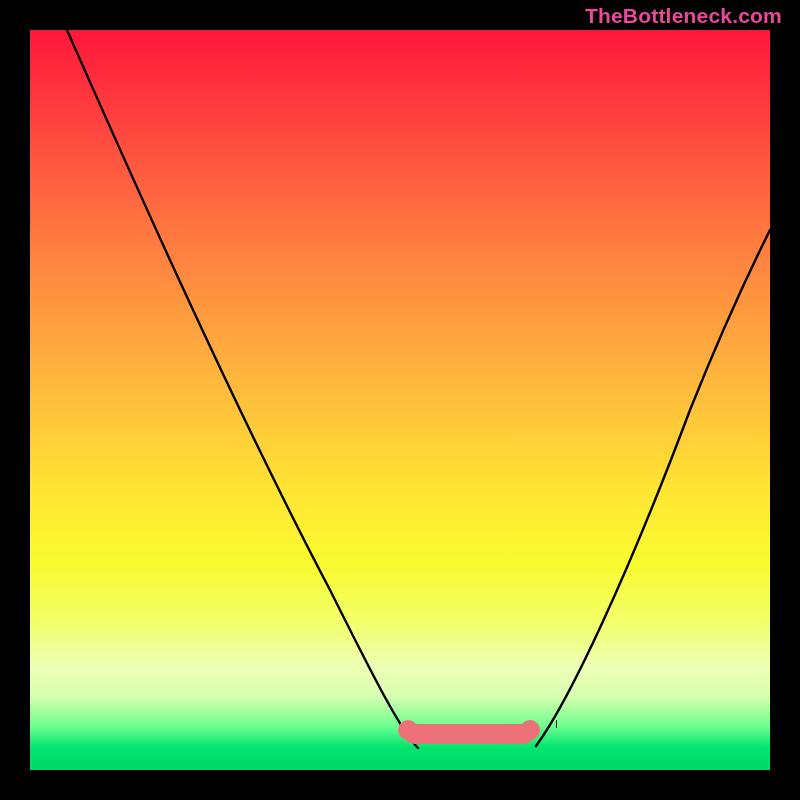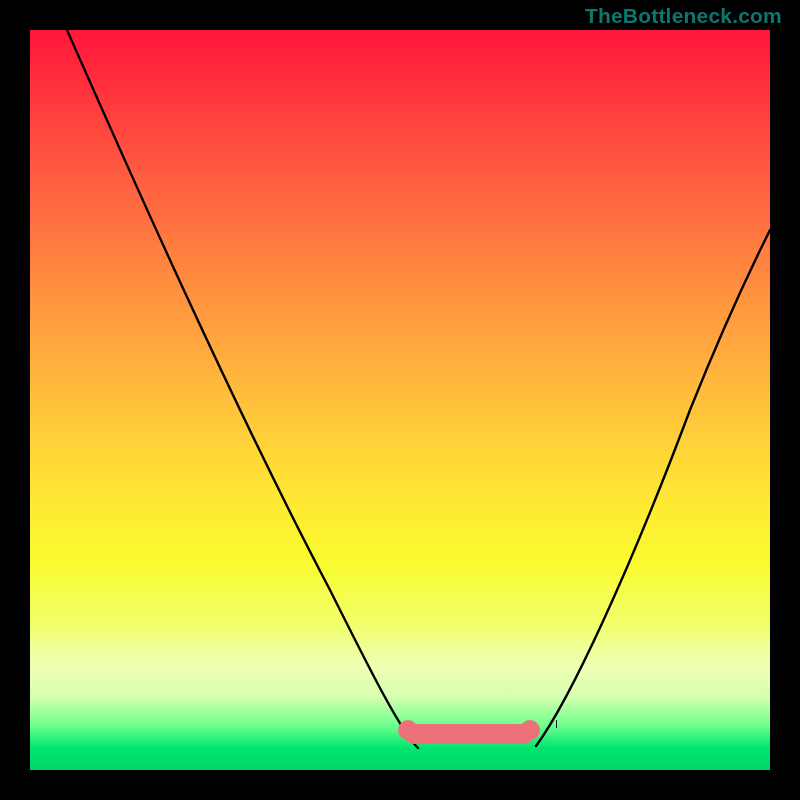"TheBottleneck.com" .watermark { color: #0f766e -> #ec4899 }
